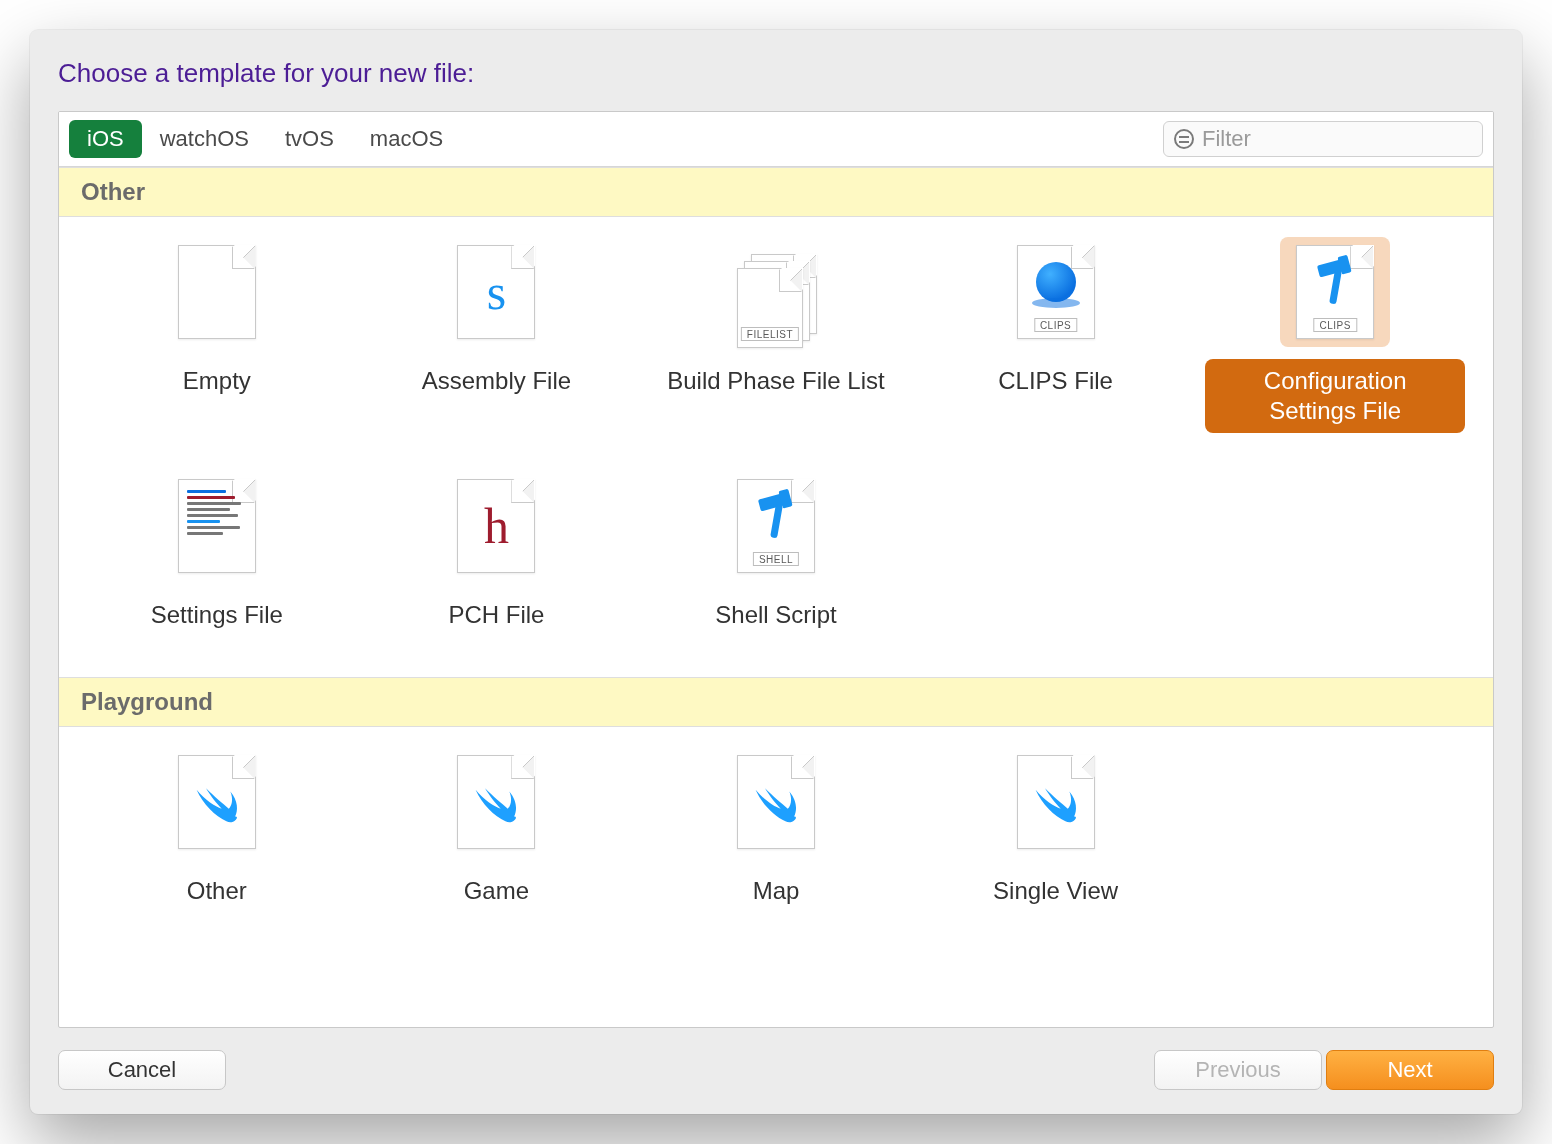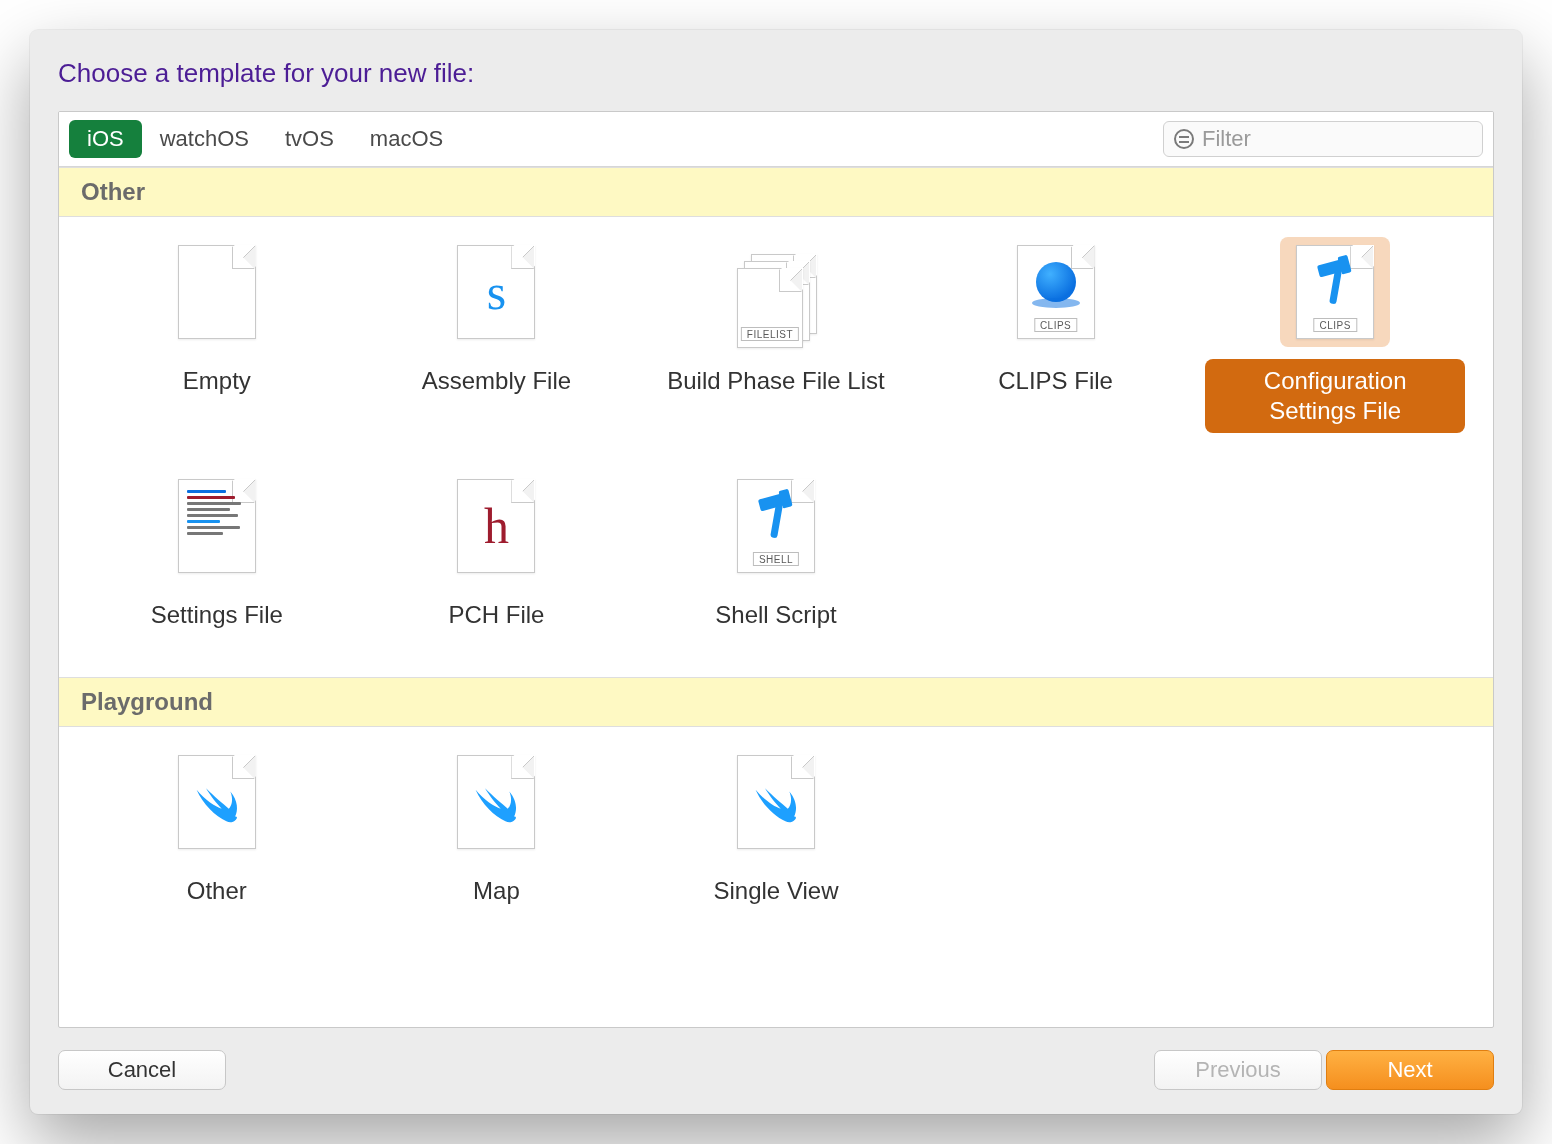"Game" div.item { html: none -> <div> <div> <div> <div></div> <div></div> <div> <div> <svg> <path></path> </svg> </div> </div> </div> </div> <div>Game</div> </div> }
